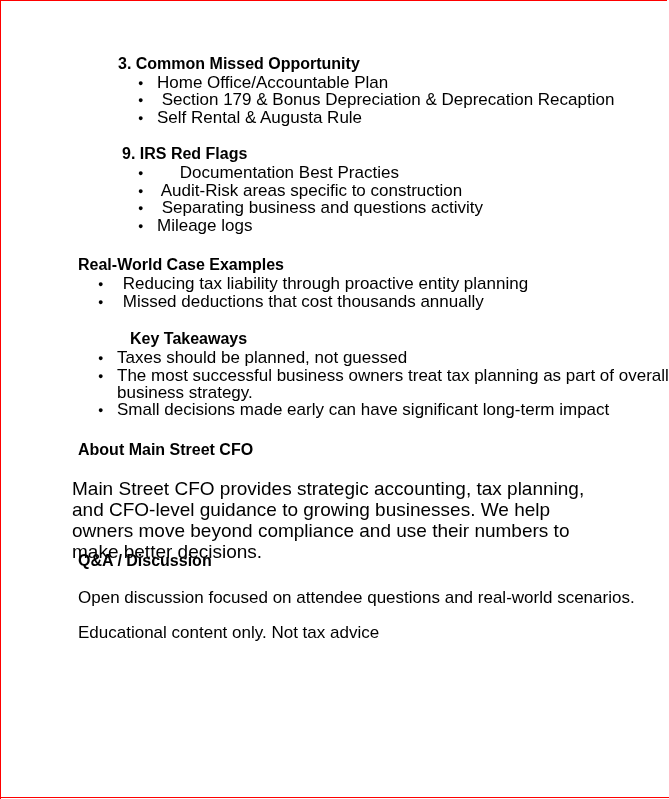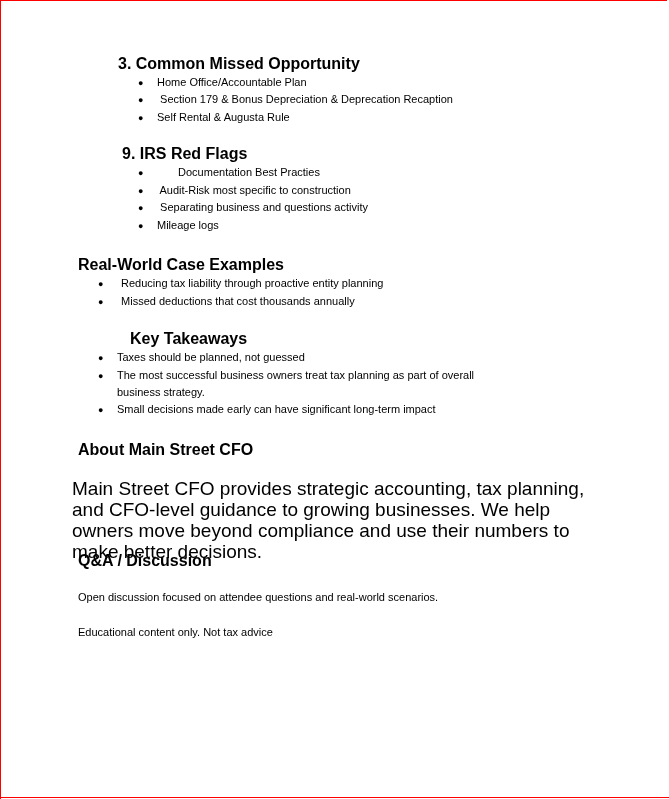"Home Office/Accountable Plan" .t { font-size: 11px -> 17px }
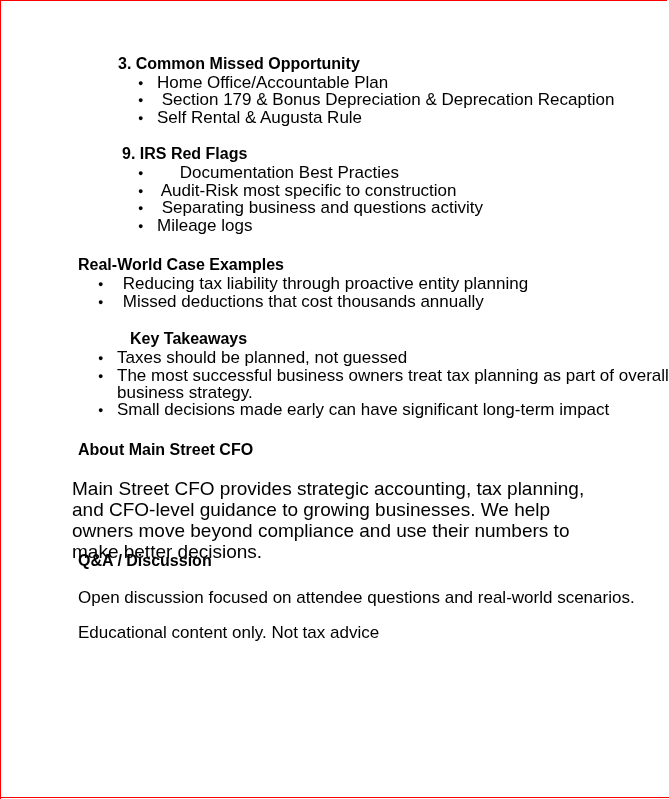"Audit-Risk most specific to construction" span.abs { text: most -> areas }
